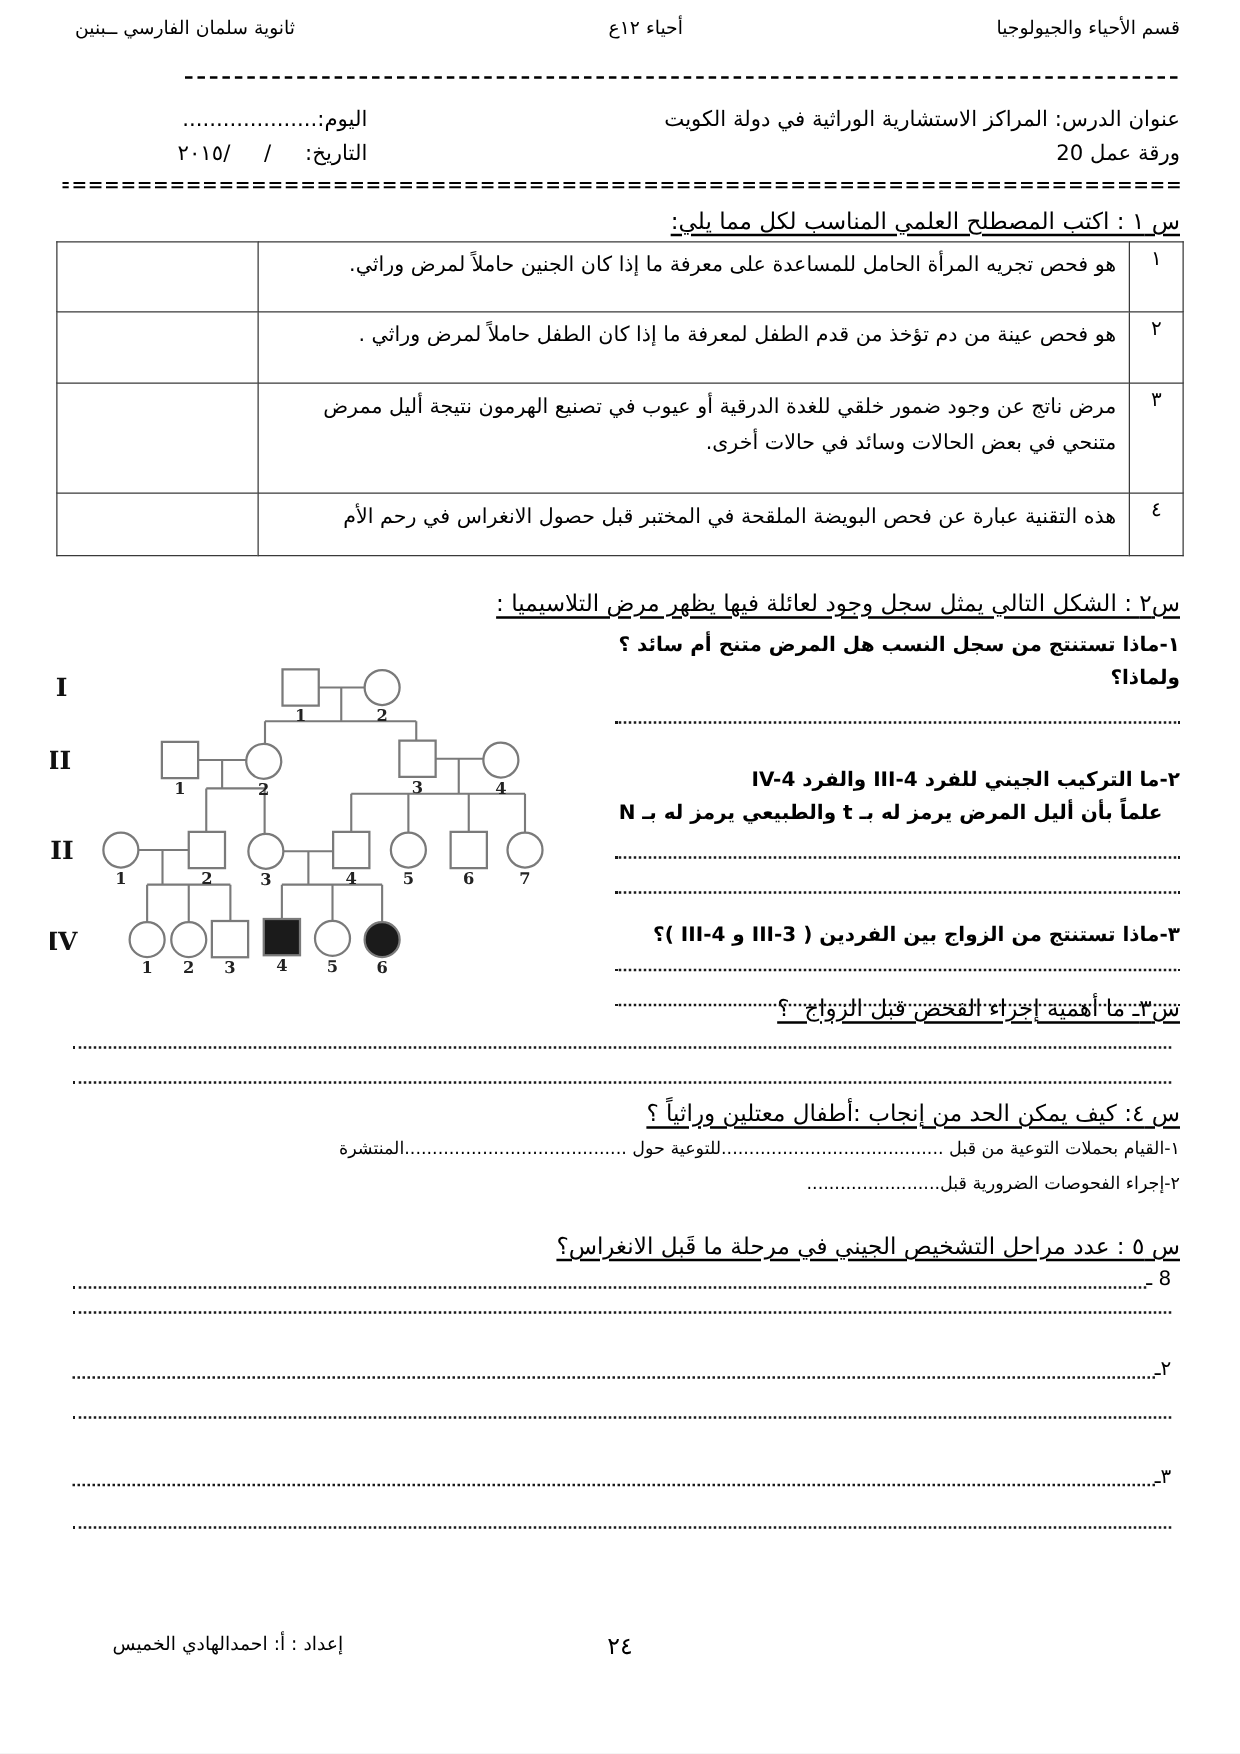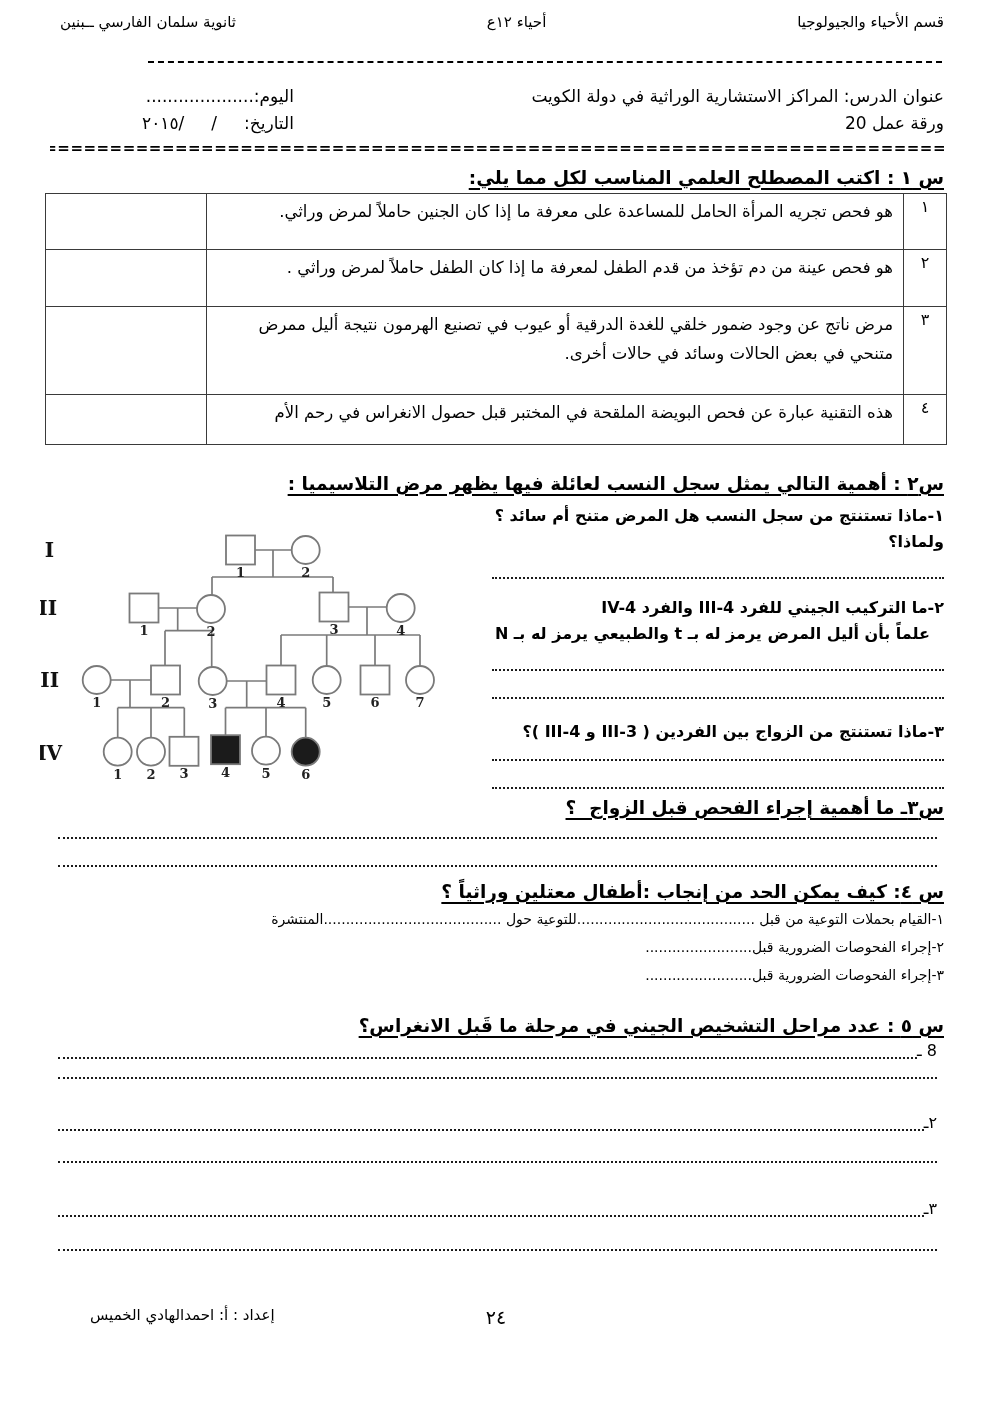"س ١ : اكتب المصطلح" .q-heading { font-weight: bold -> normal }
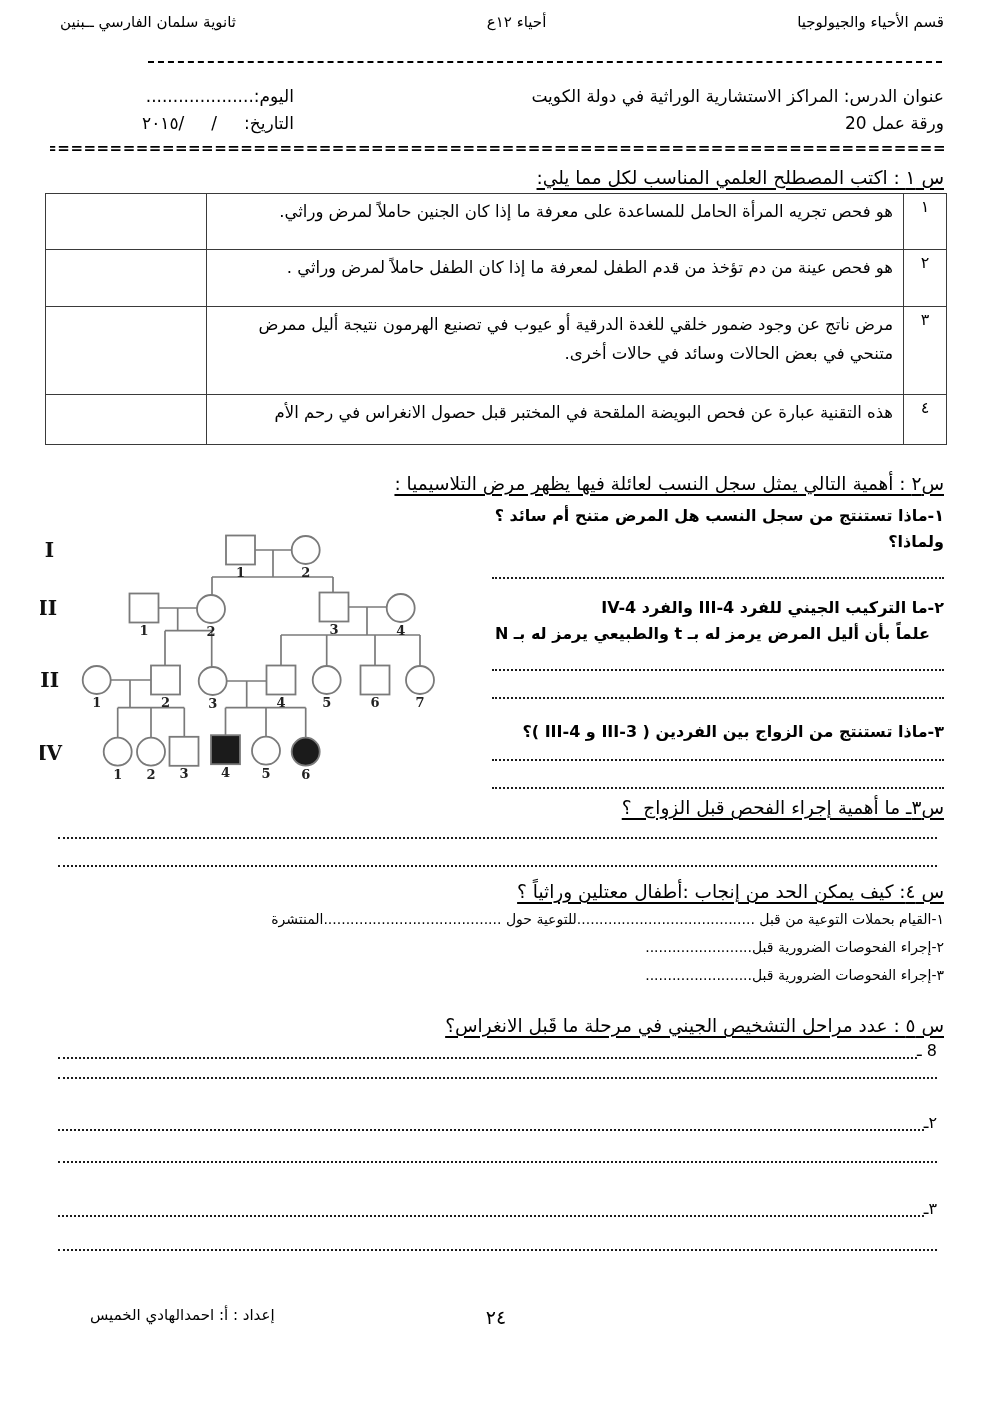"س٢ : أهمية التالي يمثل" div.q-heading { text: أهمية التالي يمثل سجل النسب -> الشكل التالي يمثل سجل وجود }
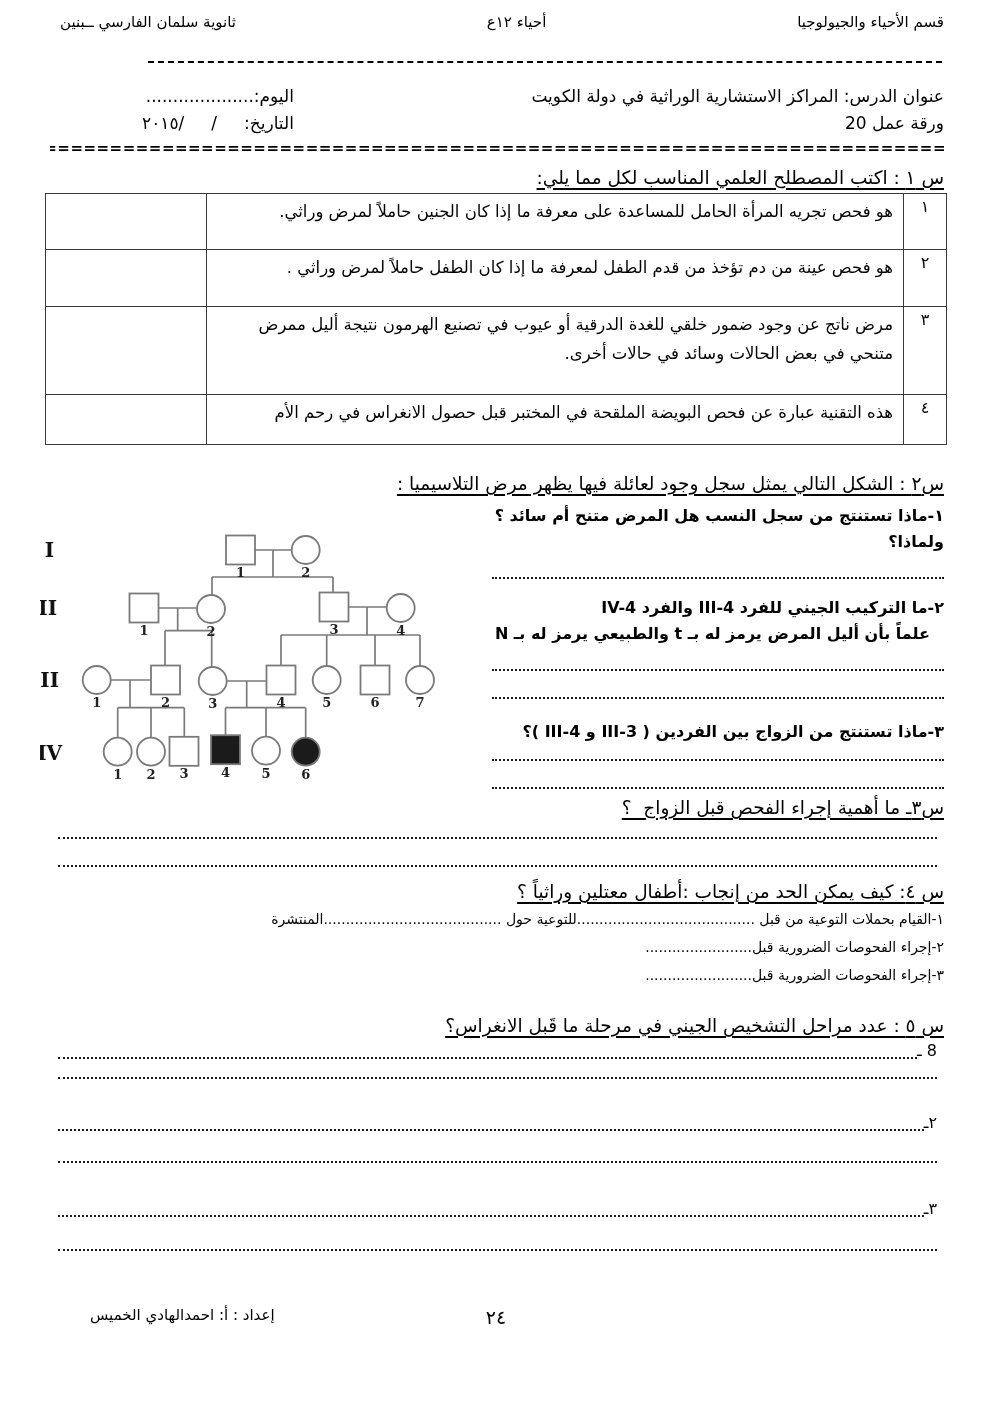"٢-ما التركيب الجيني للفرد III-4" div { margin-top: 16px -> 32px }
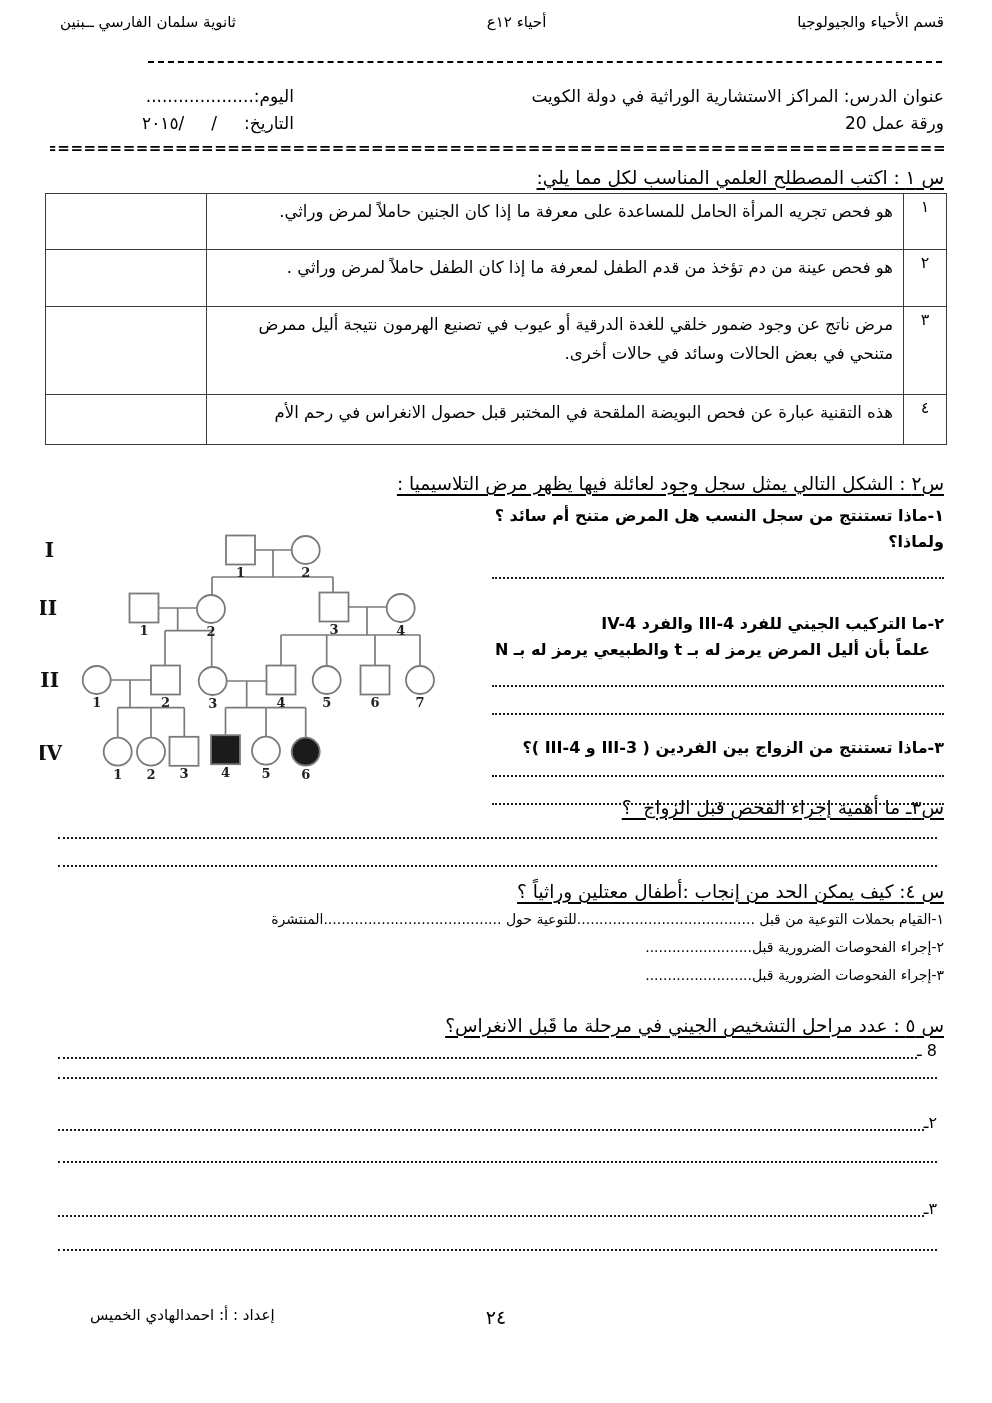"٣-إجراء الفحوصات الضرورية" div.q4-item { html: <div>٣-إجراء الفحوصات الضرورية قبل........................</div> -> none }
